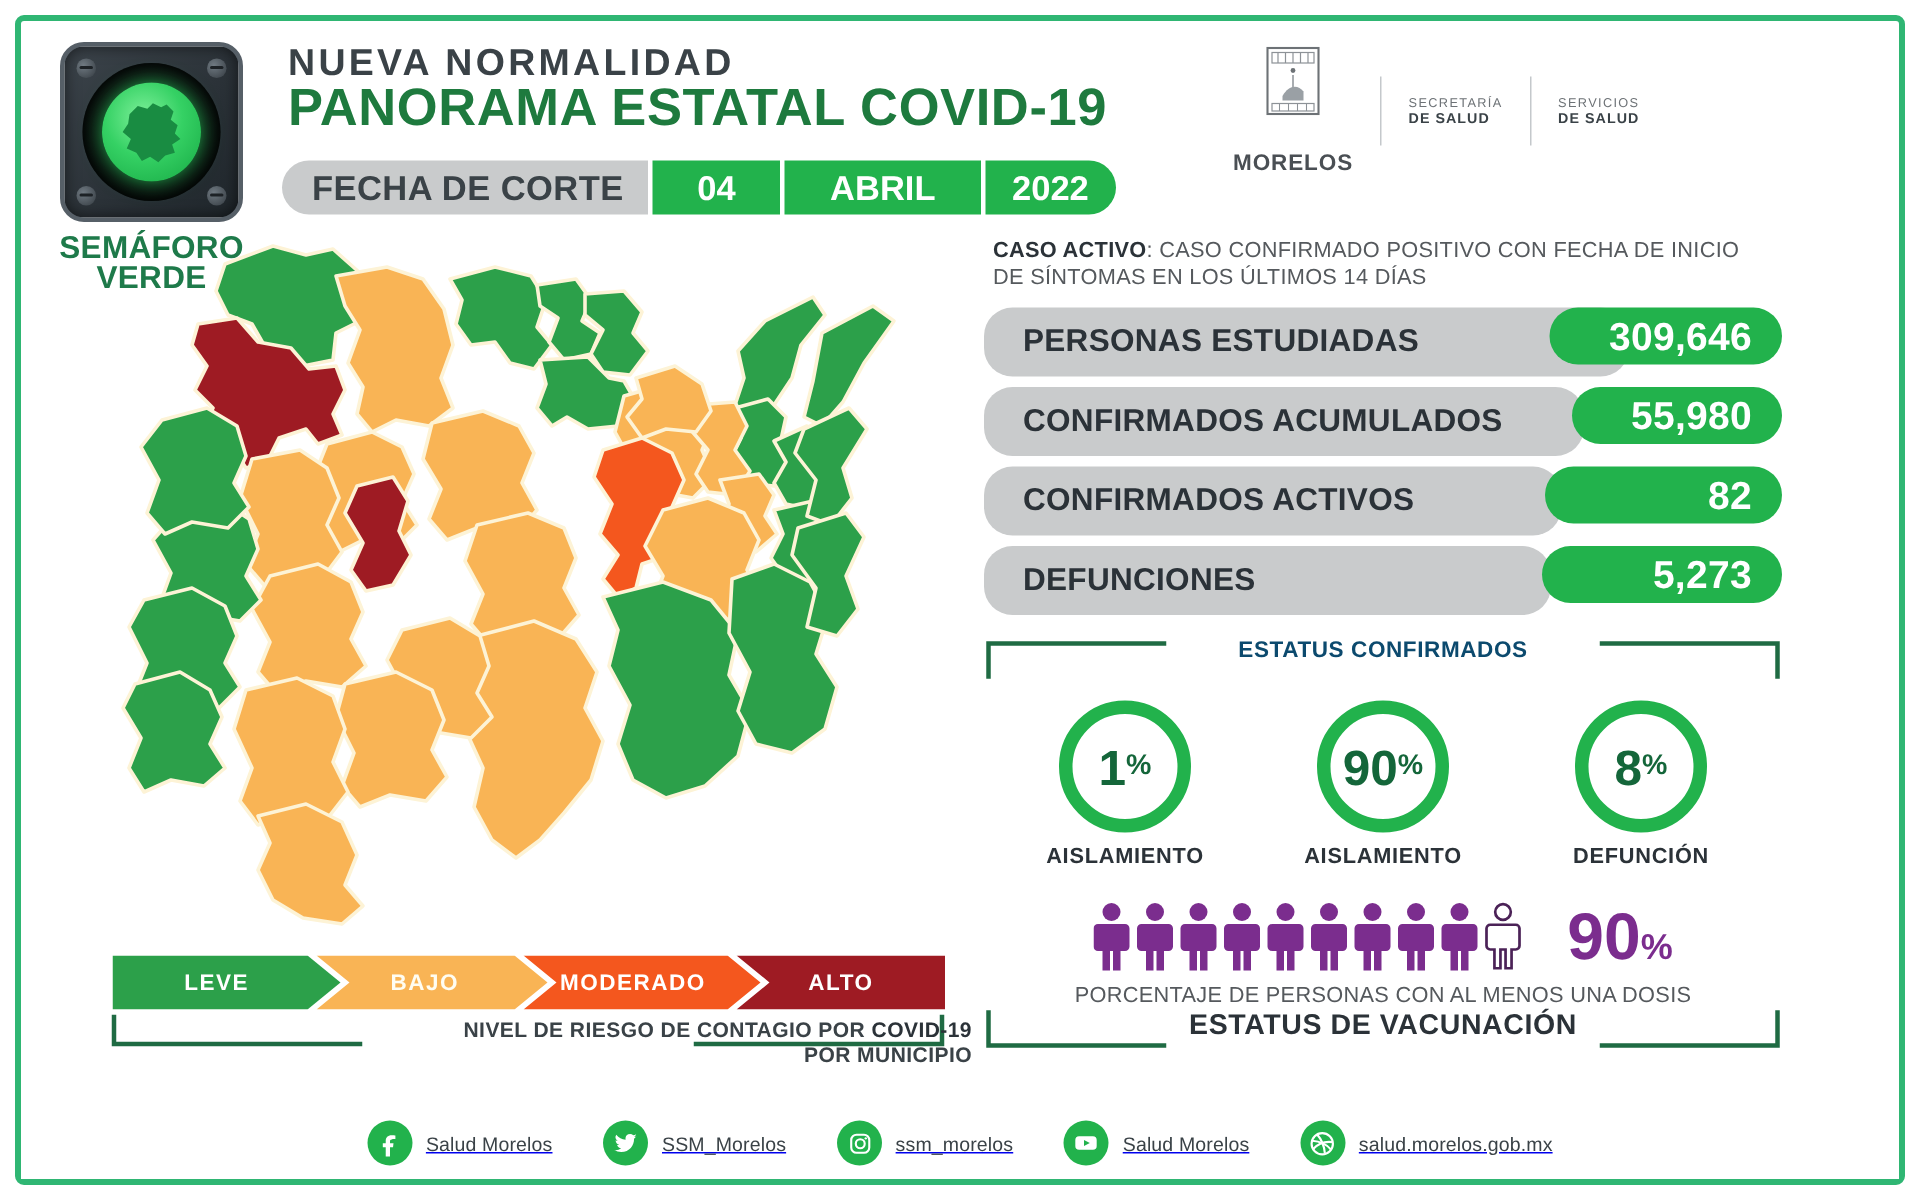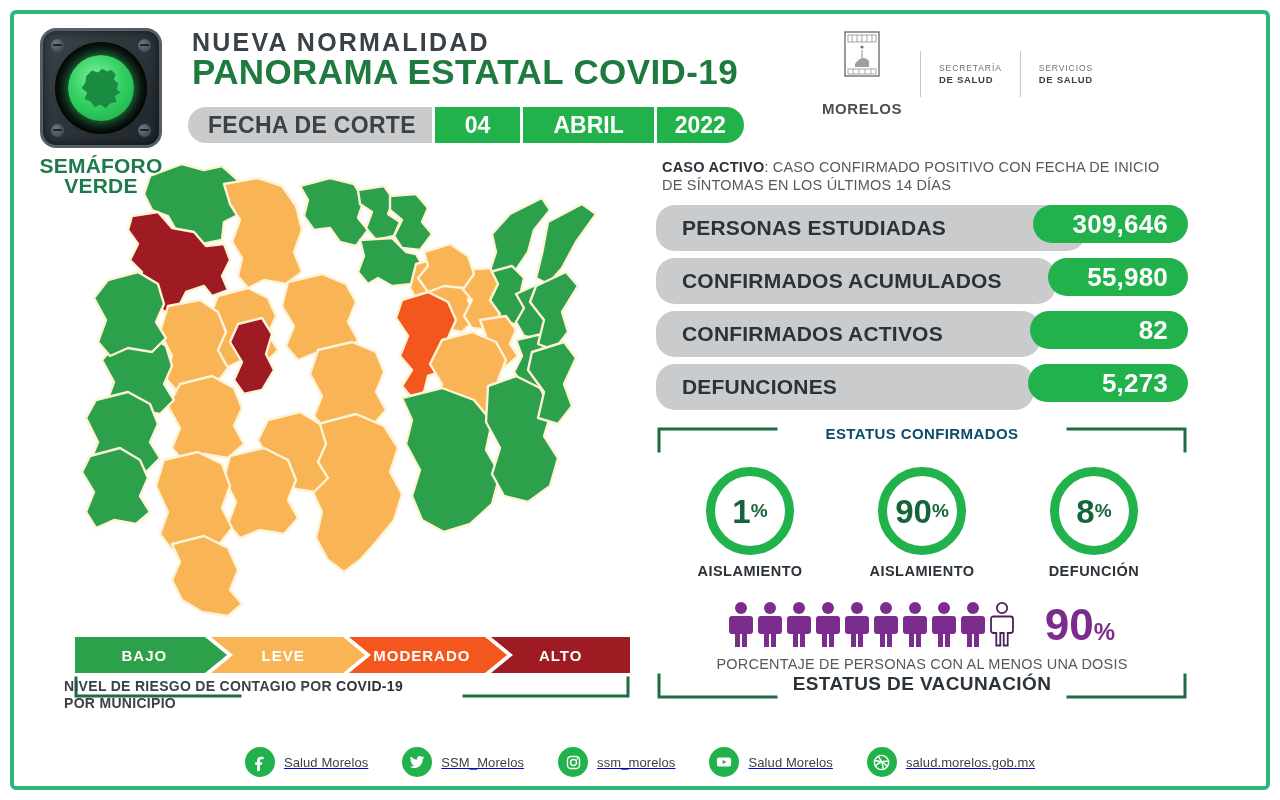"BAJO" div.lg-item { order: before "LEVE" -> after "LEVE" }
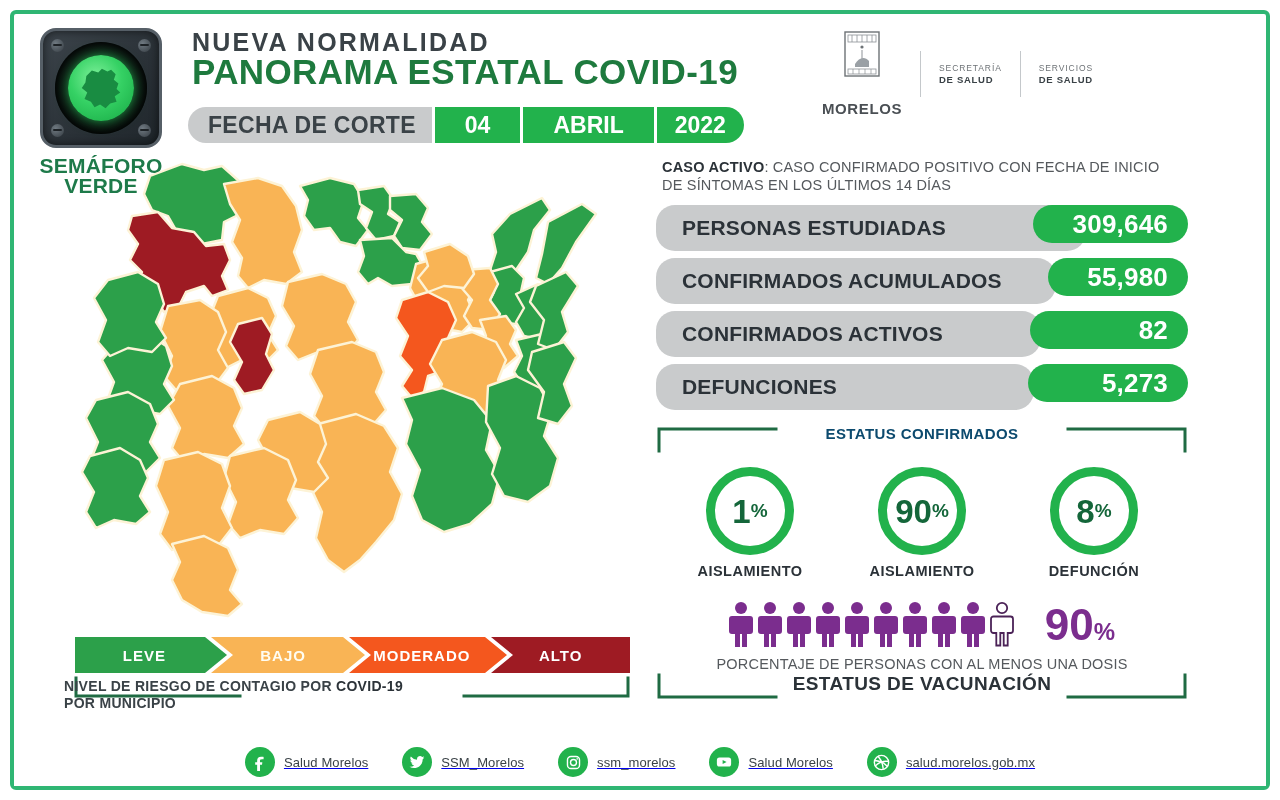"NIVEL DE RIESGO DE CONTAGIO" .legend-caption { left: 64px -> 88px; text-align: left -> right }
